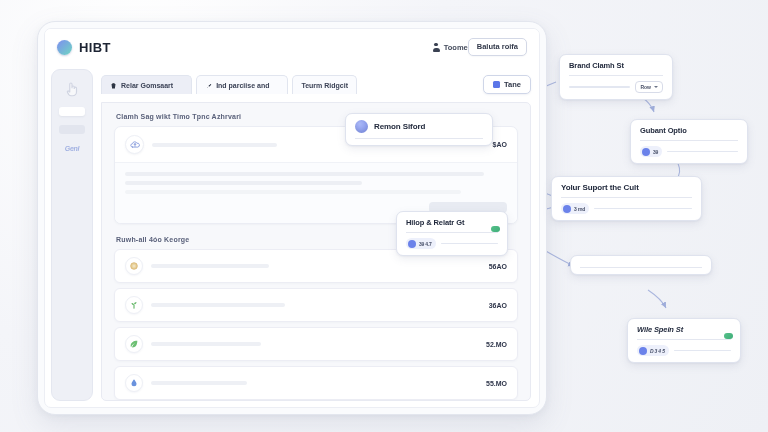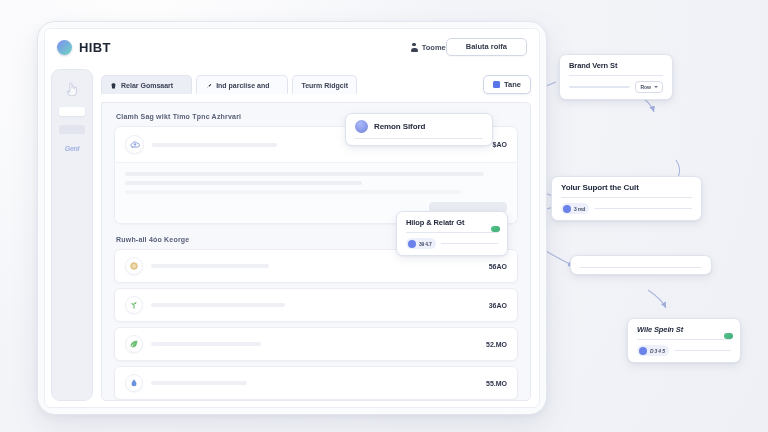"Baluta roifa" .ghost-btn { padding: 4px 19px -> 4px 8px }
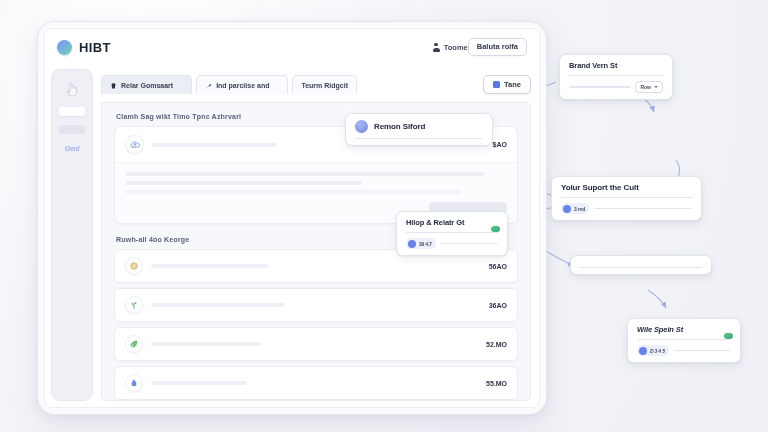"Brand Vern St" span.node-title { text: Vern -> Clamh }
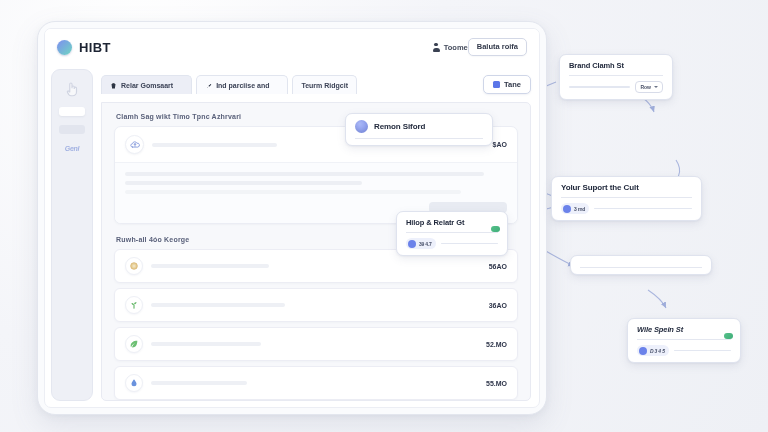"Gubant Optio" div.node { html: none -> <div> <div> <span>Gubant Optio</span> </div> <div></div> <div> <span> <span></span> <span>39</span> </span> <span></span> </div> </div> }
